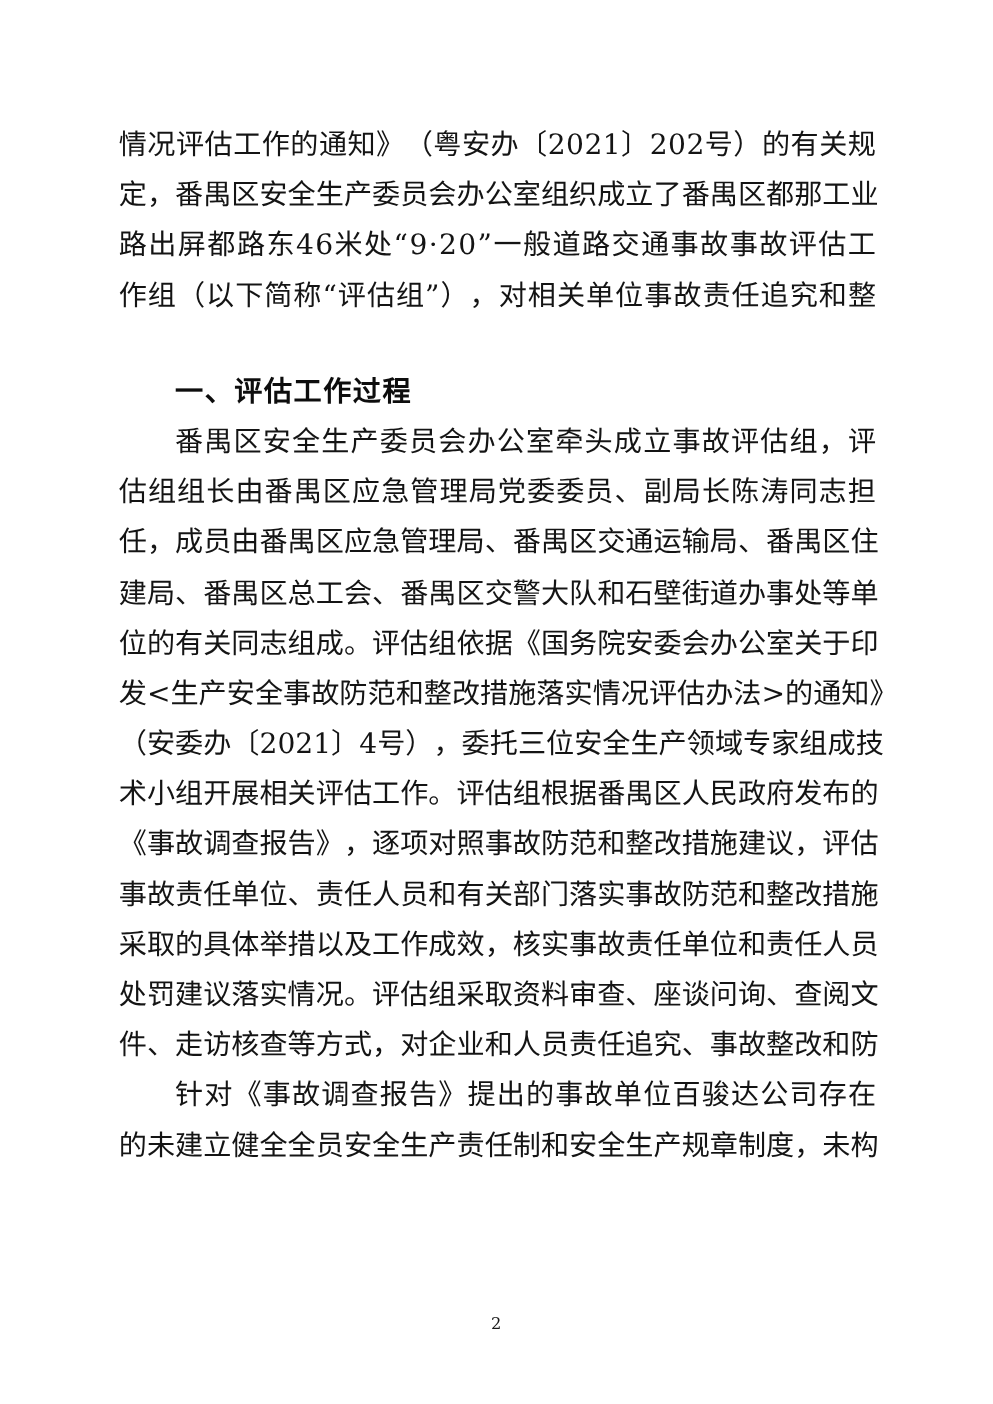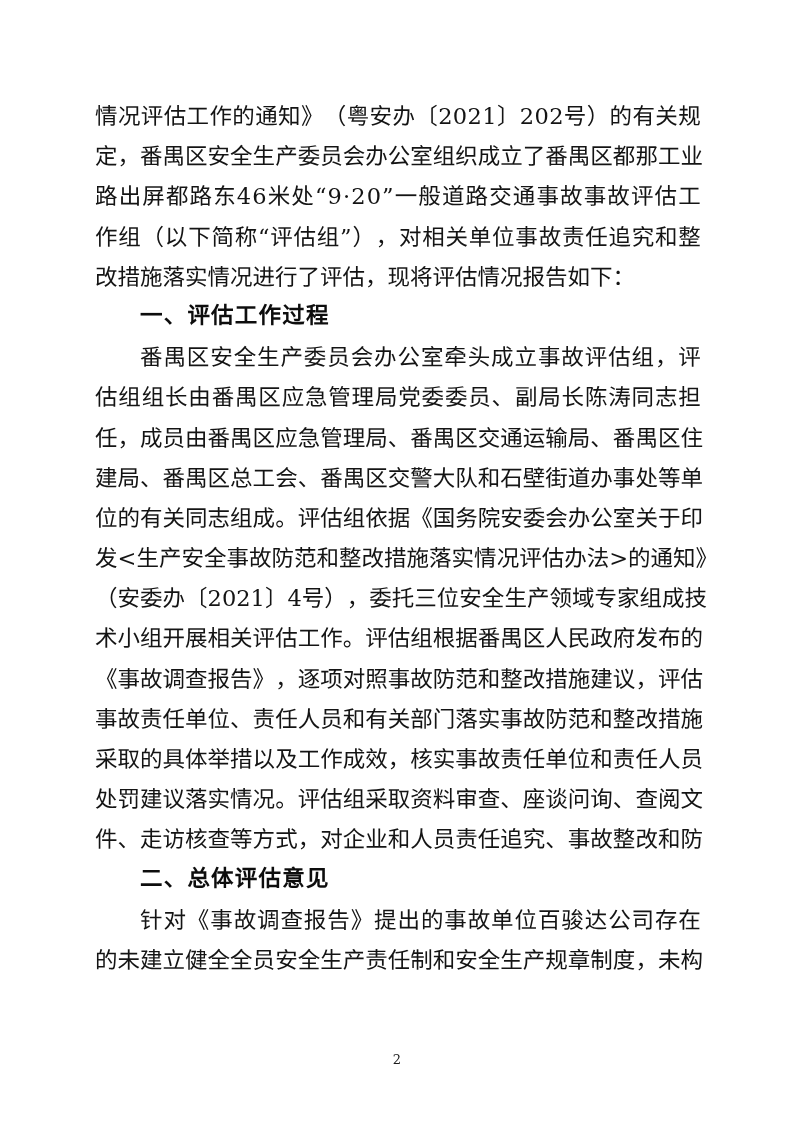"改措施落实情况进行了评估，现将评估情况报告如下：" span.line { html: <span>改措施落实情况进行了评估，现将评估情况报告如下：</span> -> none }
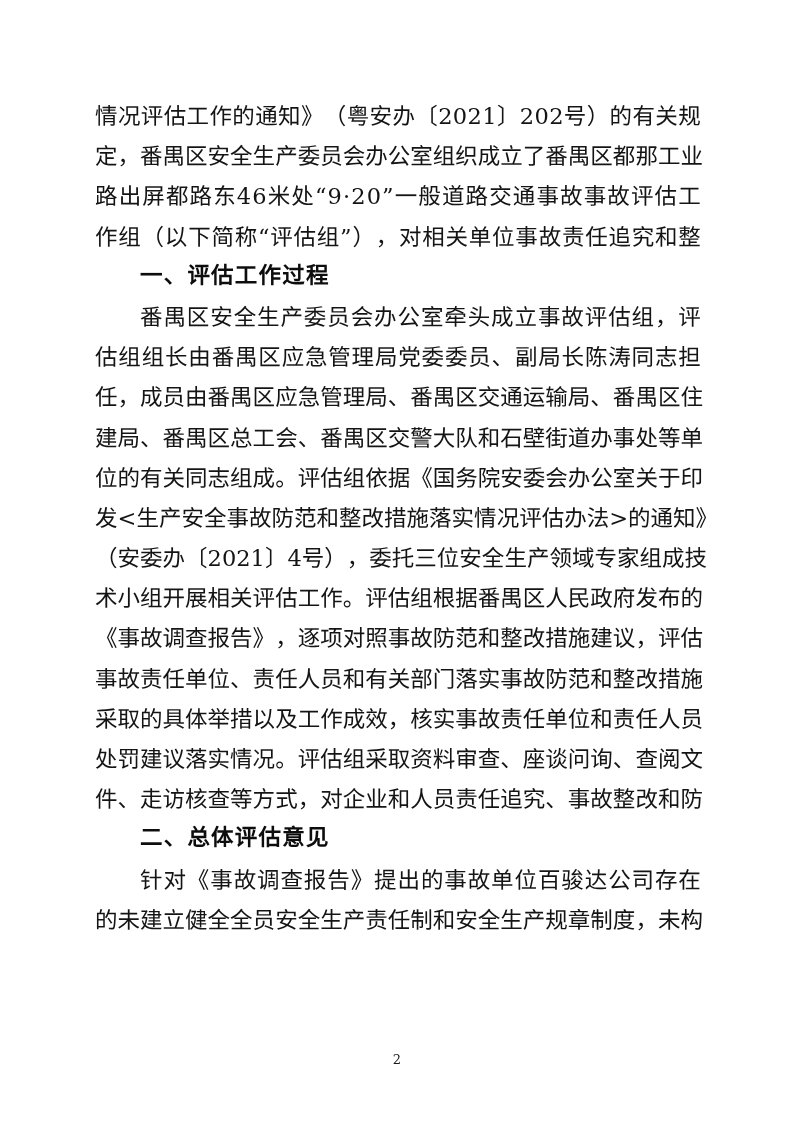"一、评估工作过程" .heading { font-family: Liberation Mono, monospace -> Liberation Serif, serif; margin-top: none -> 37px }
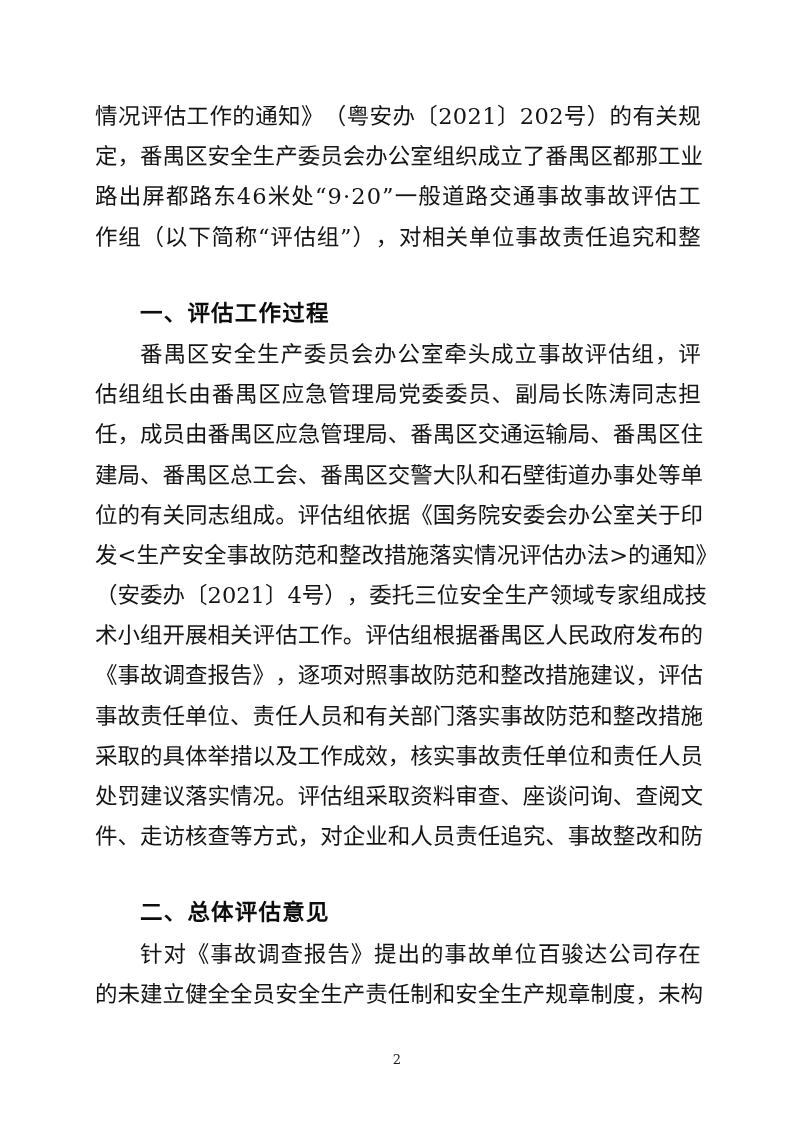"二、总体评估意见" span.heading { html: <span>二、总体评估意见</span> -> none }
